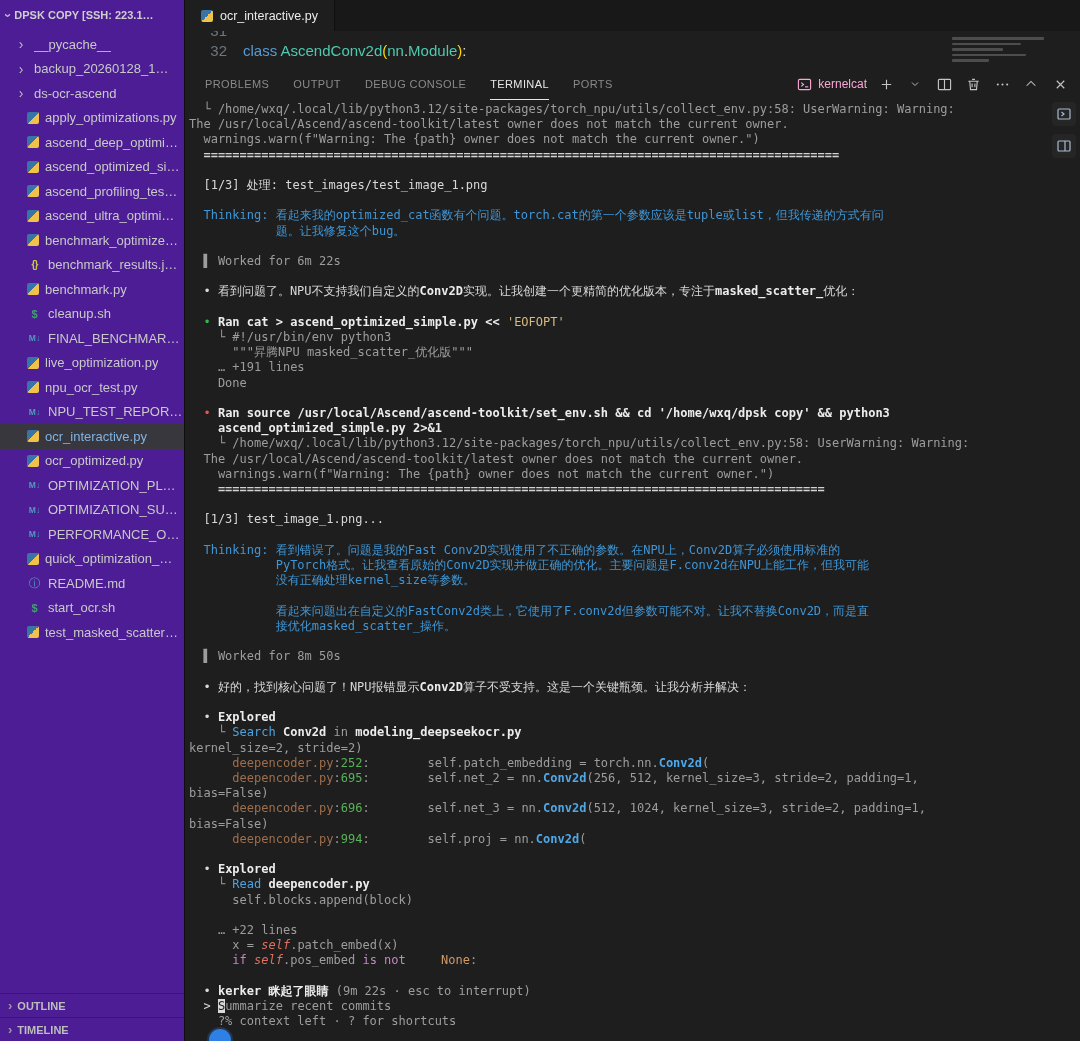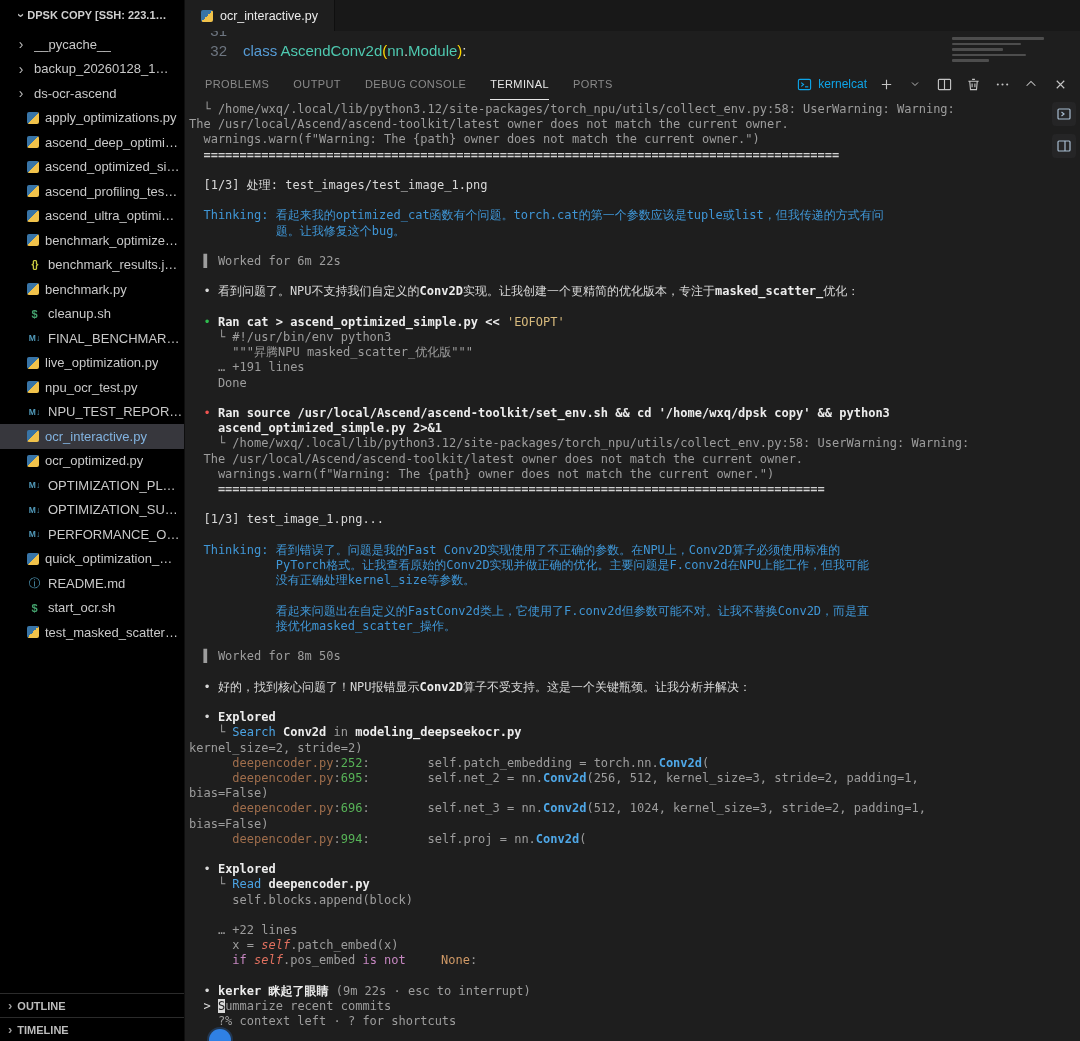"DPSK COPY [SSH: 223.1…" #sidebar { background: #000000 -> #4c1d95; padding-left: 13px -> none }
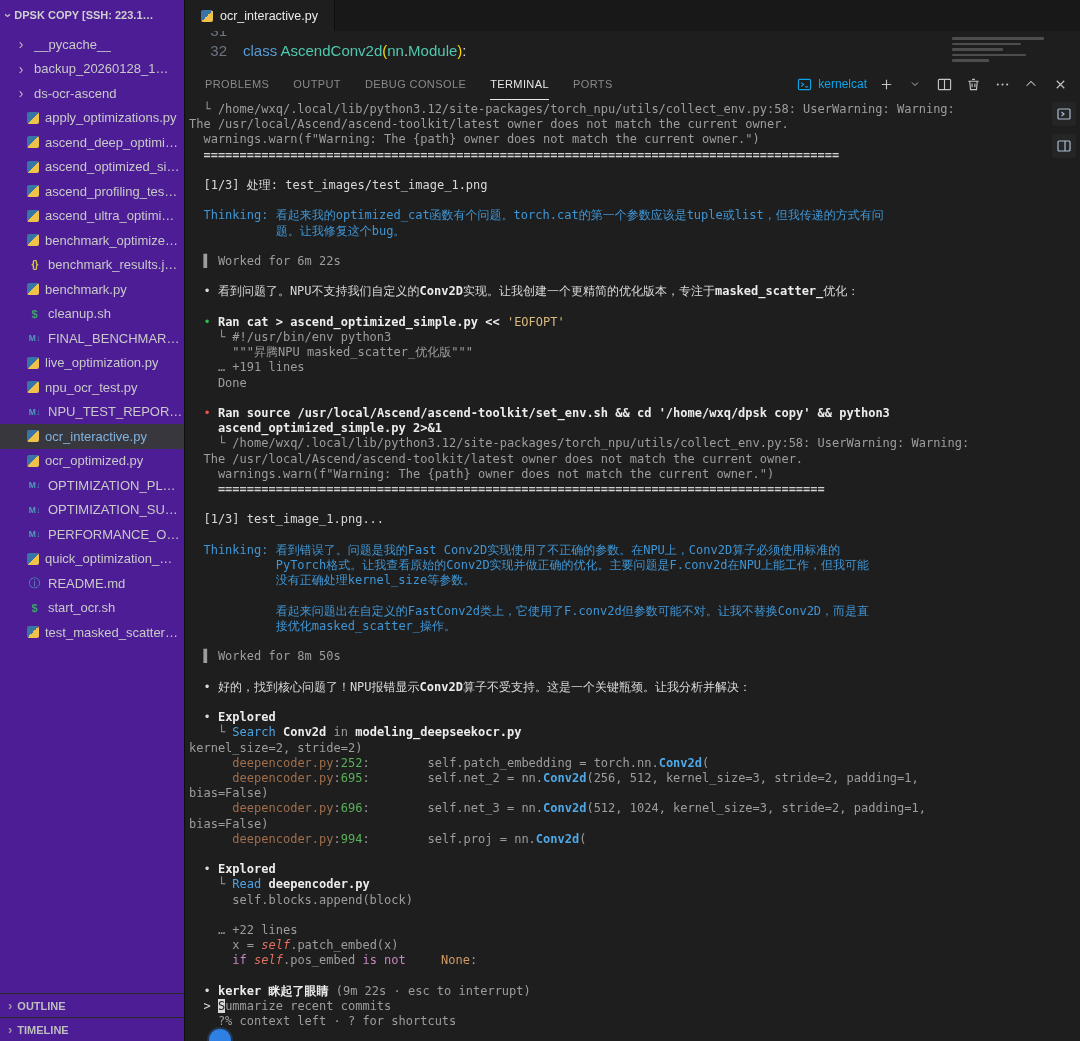"kernelcat" .tsel { color: #0ea5e9 -> #f9a8d4 }
